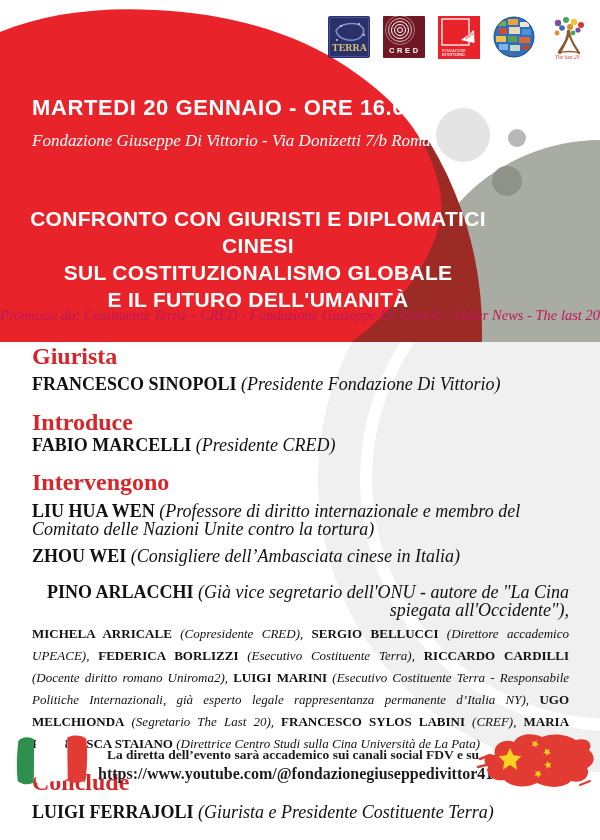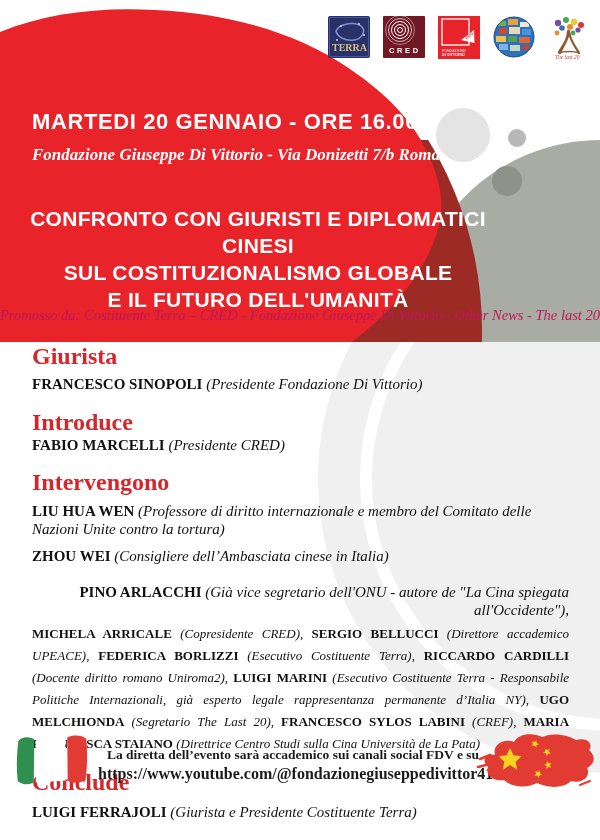"MARTEDI 20 GENNAIO - ORE" .date-block { top: 109px -> 95px }
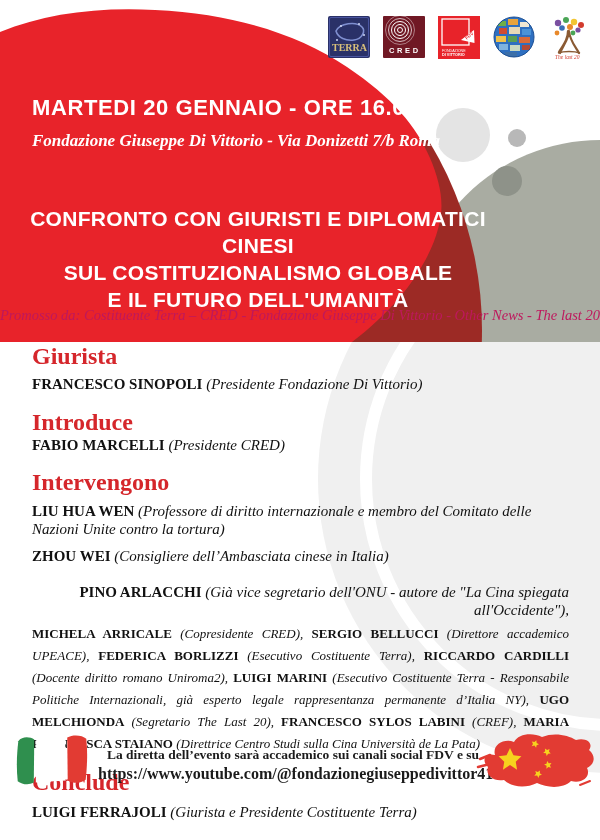"Fondazione Giuseppe Di Vittorio -" .venue-line { font-weight: bold -> normal }
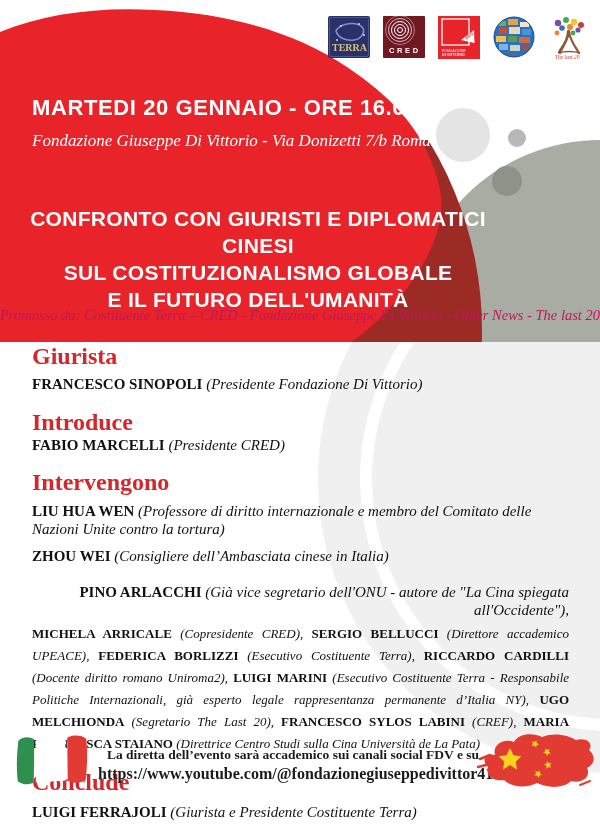"FRANCESCO SINOPOLI (Presidente" .speaker { font-size: 15px -> 18px }
